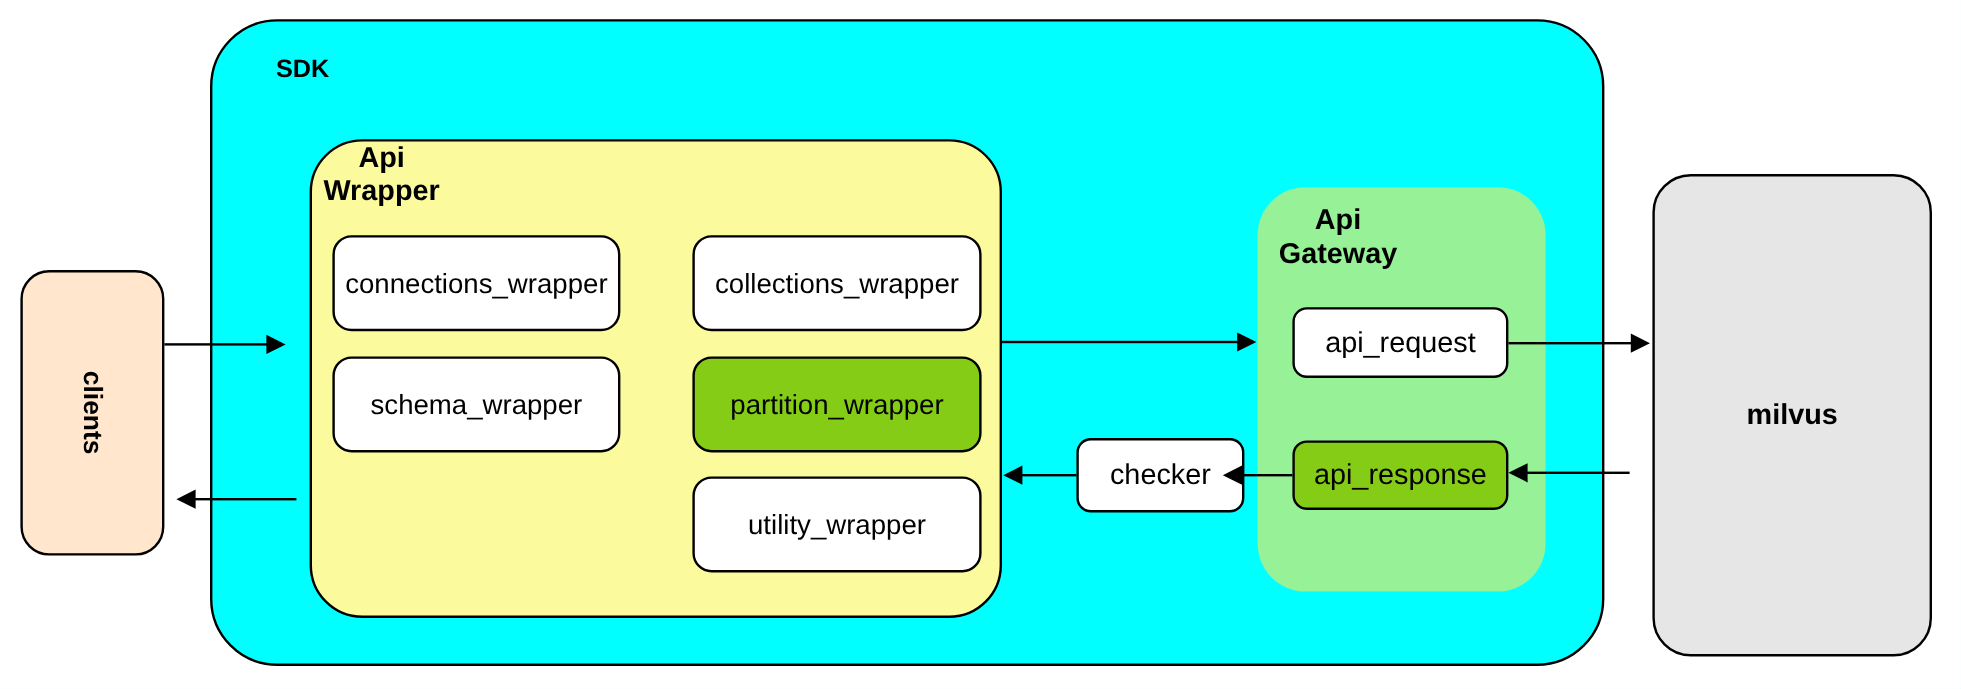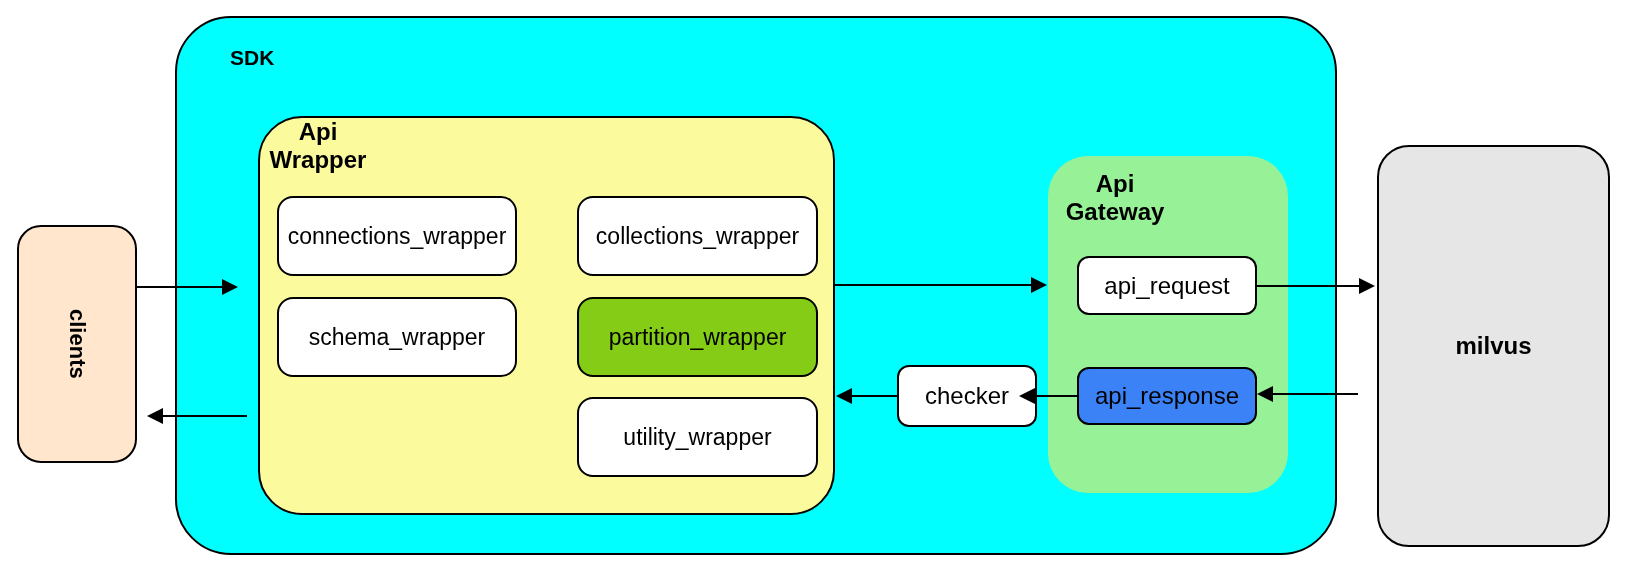"api_response" div.node { background-color: #3b82f6 -> #84cc16 }
